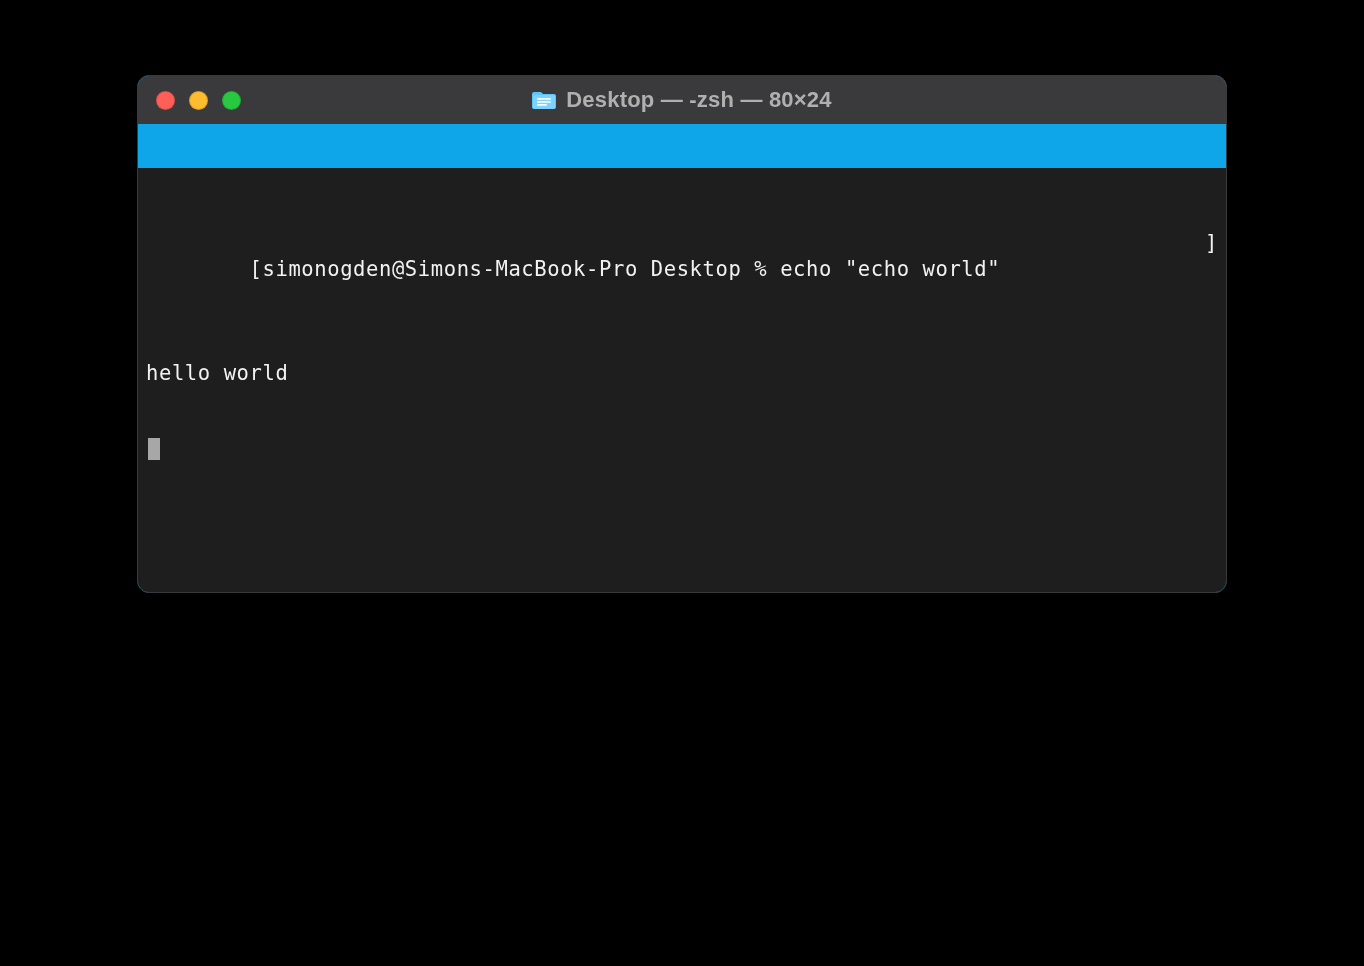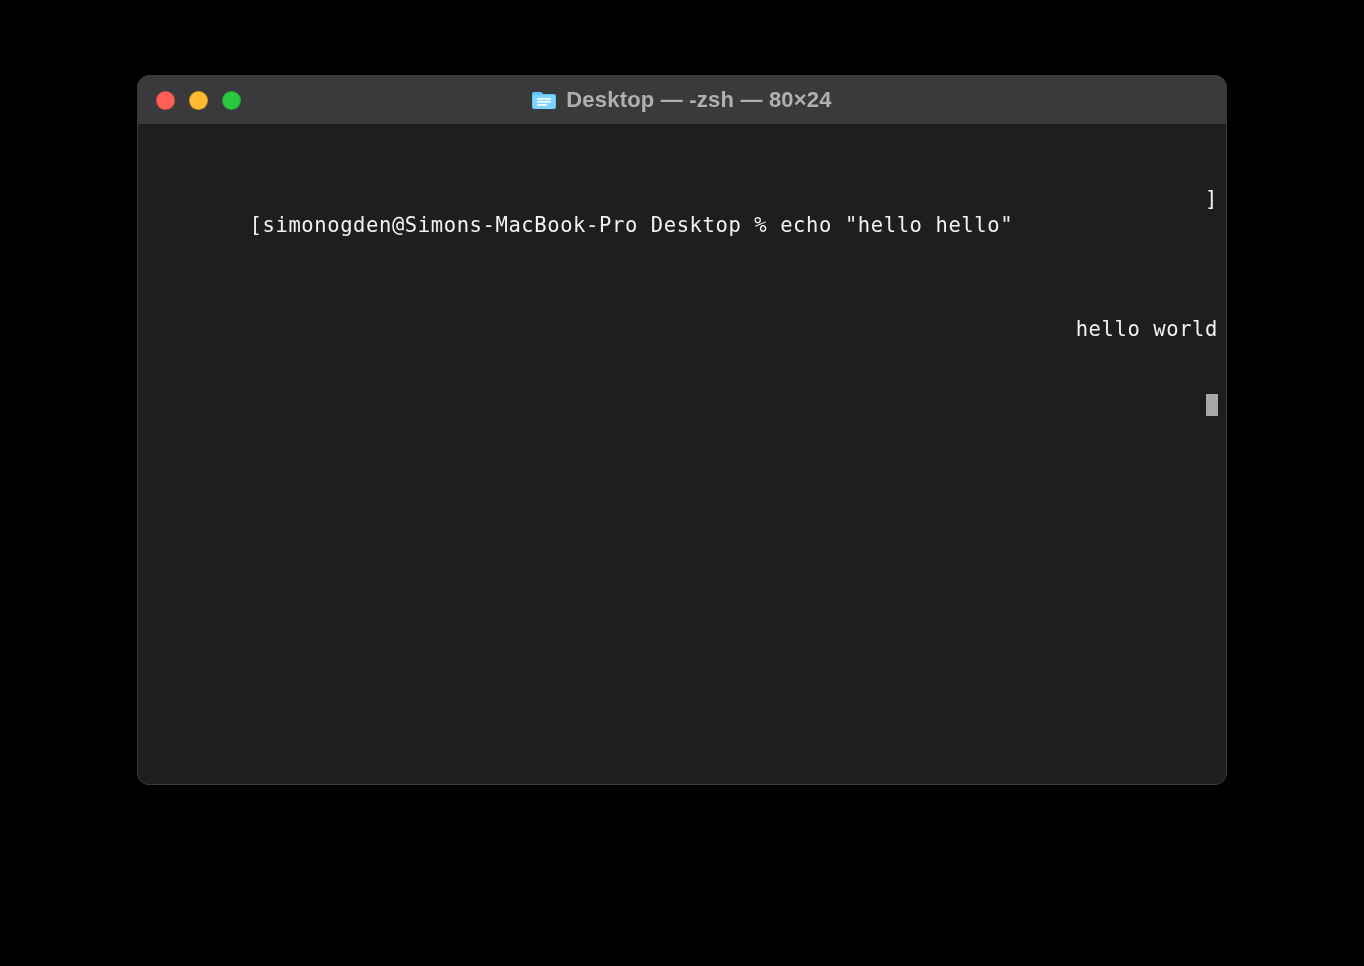"Desktop — -zsh — 80×24" .terminal-window { background: #0c4a6e -> #0ea5e9; gap: none -> 44px; height: 710px -> 518px }
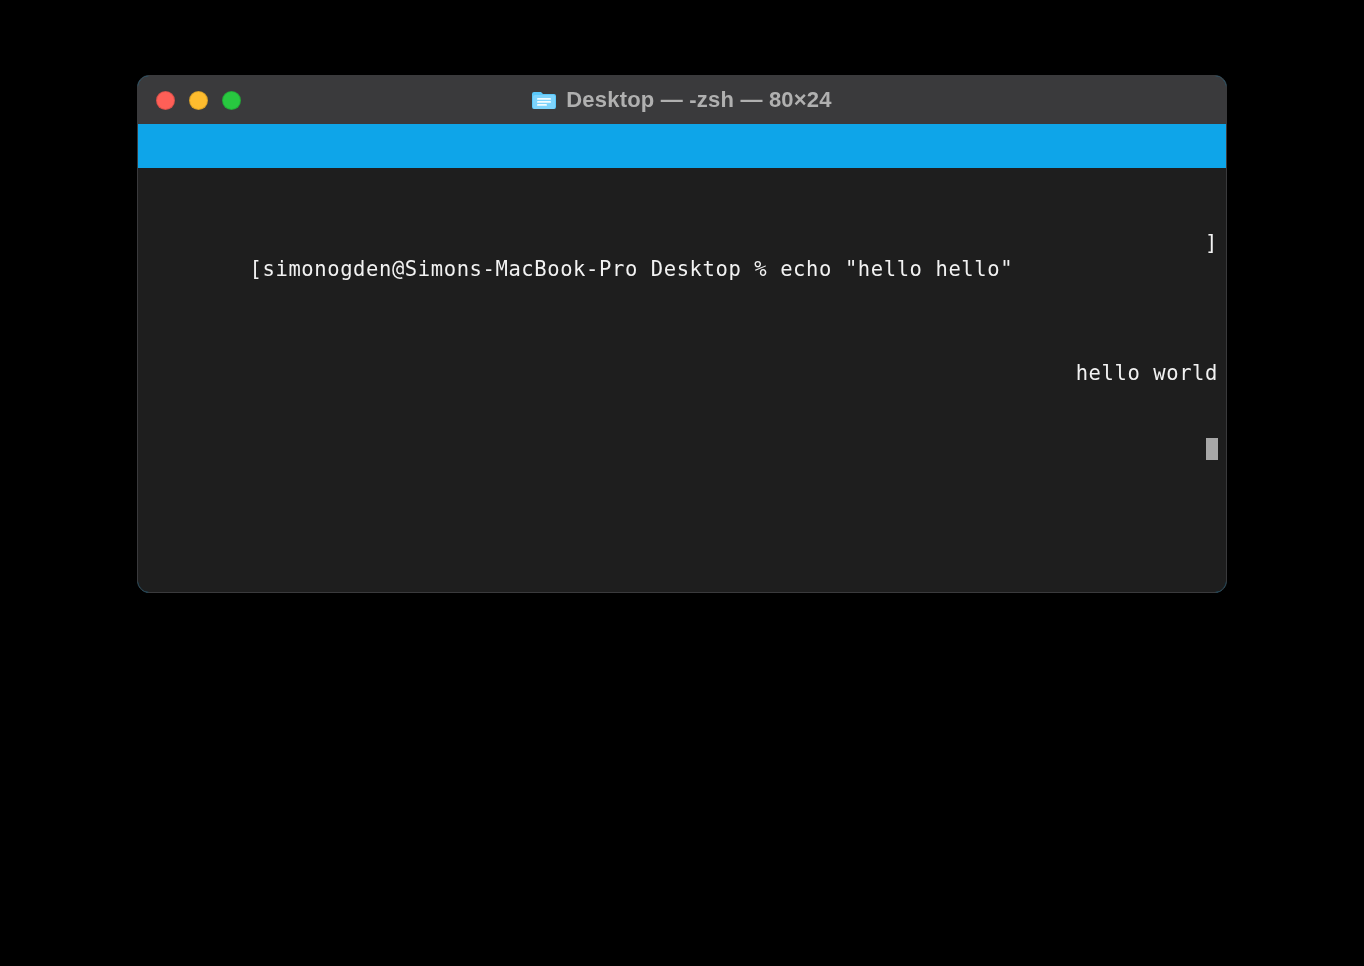"simonogden@Simons-MacBook-Pro Desktop %" span.content { text: hello hello -> echo world }
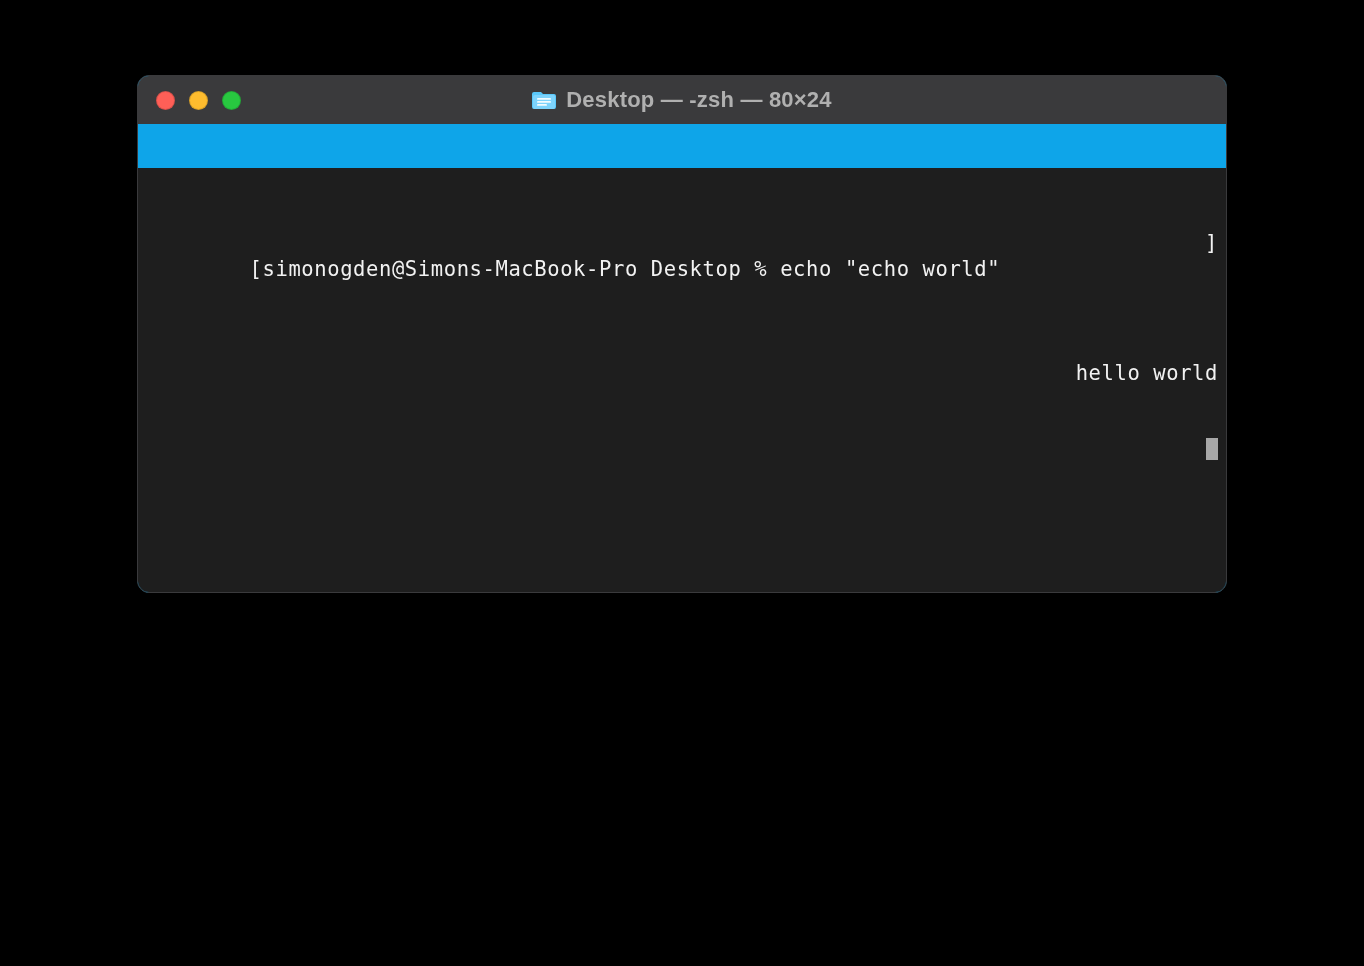"hello world" .line { justify-content: flex-end -> none }
